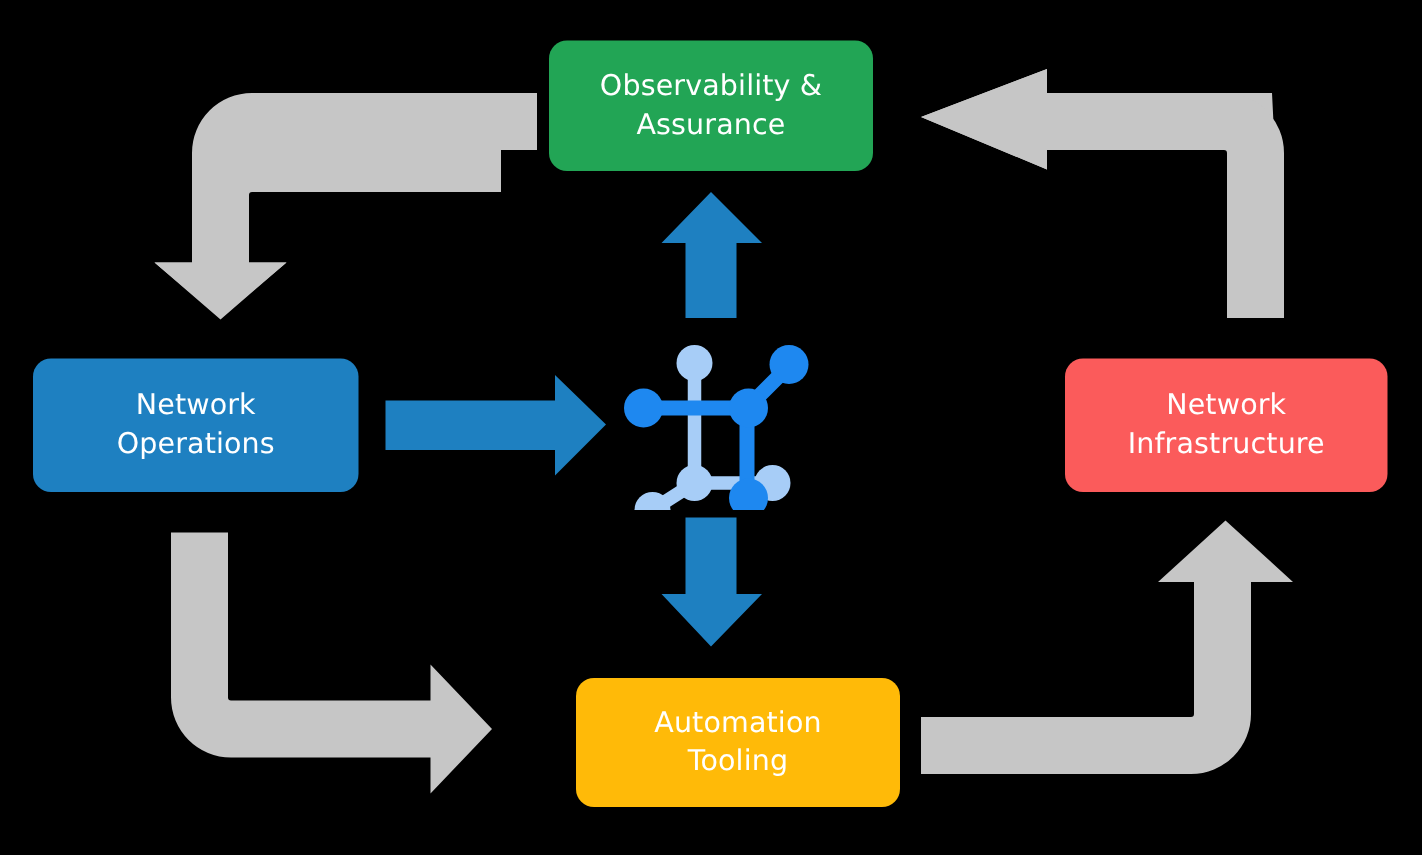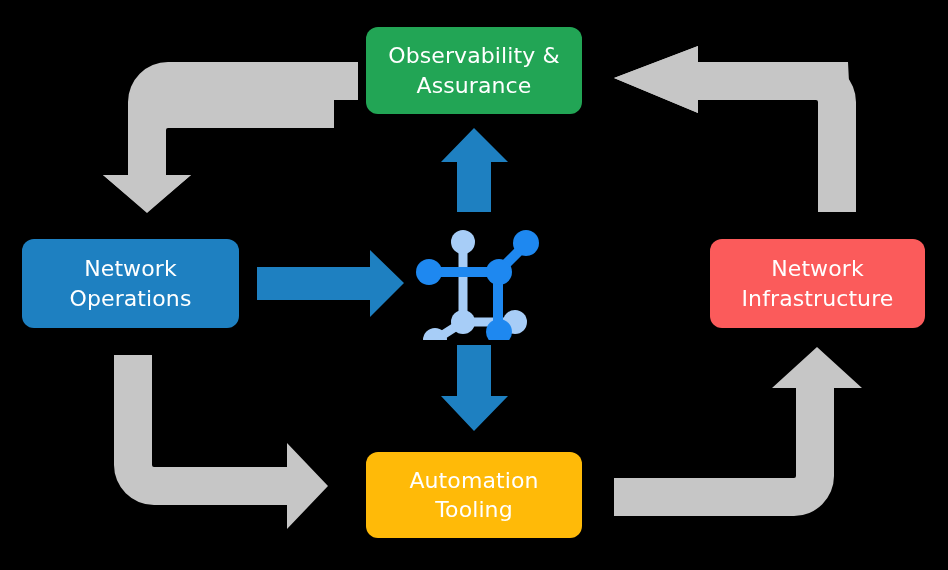"Observability &" .node-box { font-size: 22px -> 19px }
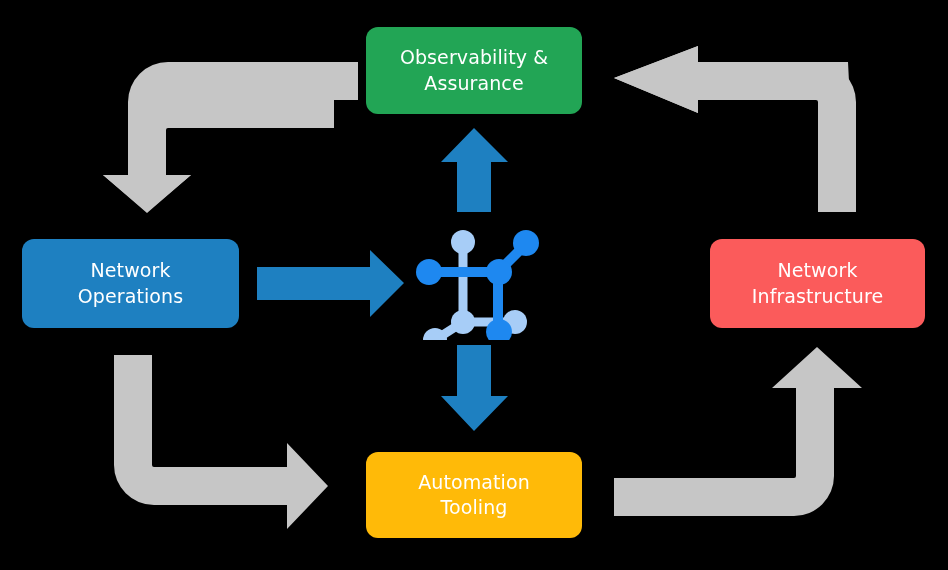"Automation" #box-automation { left: 366px -> 384px }
